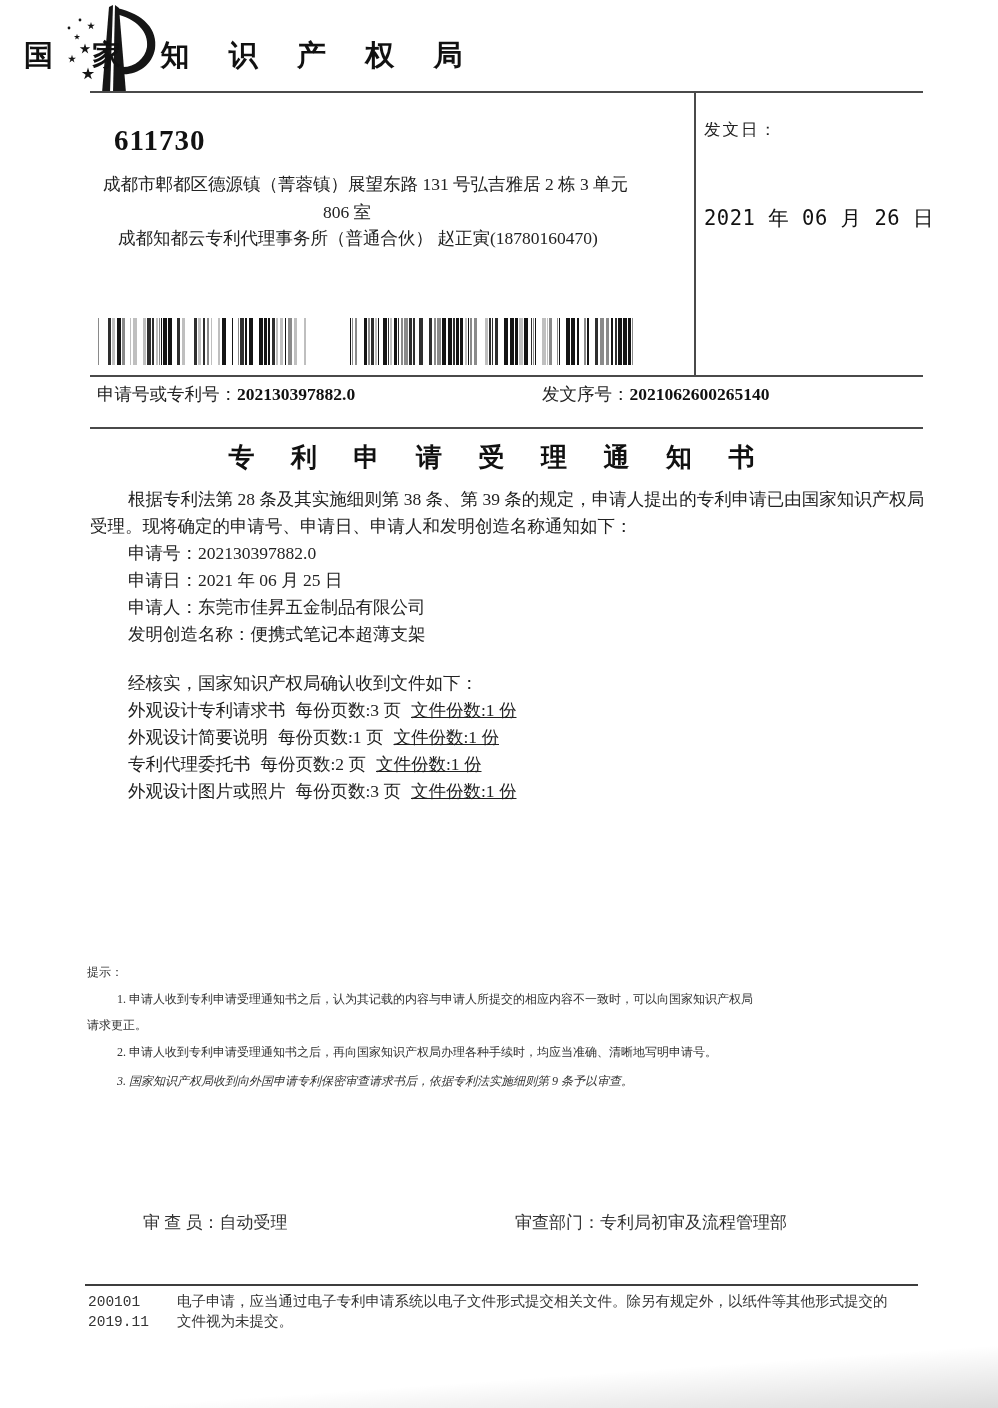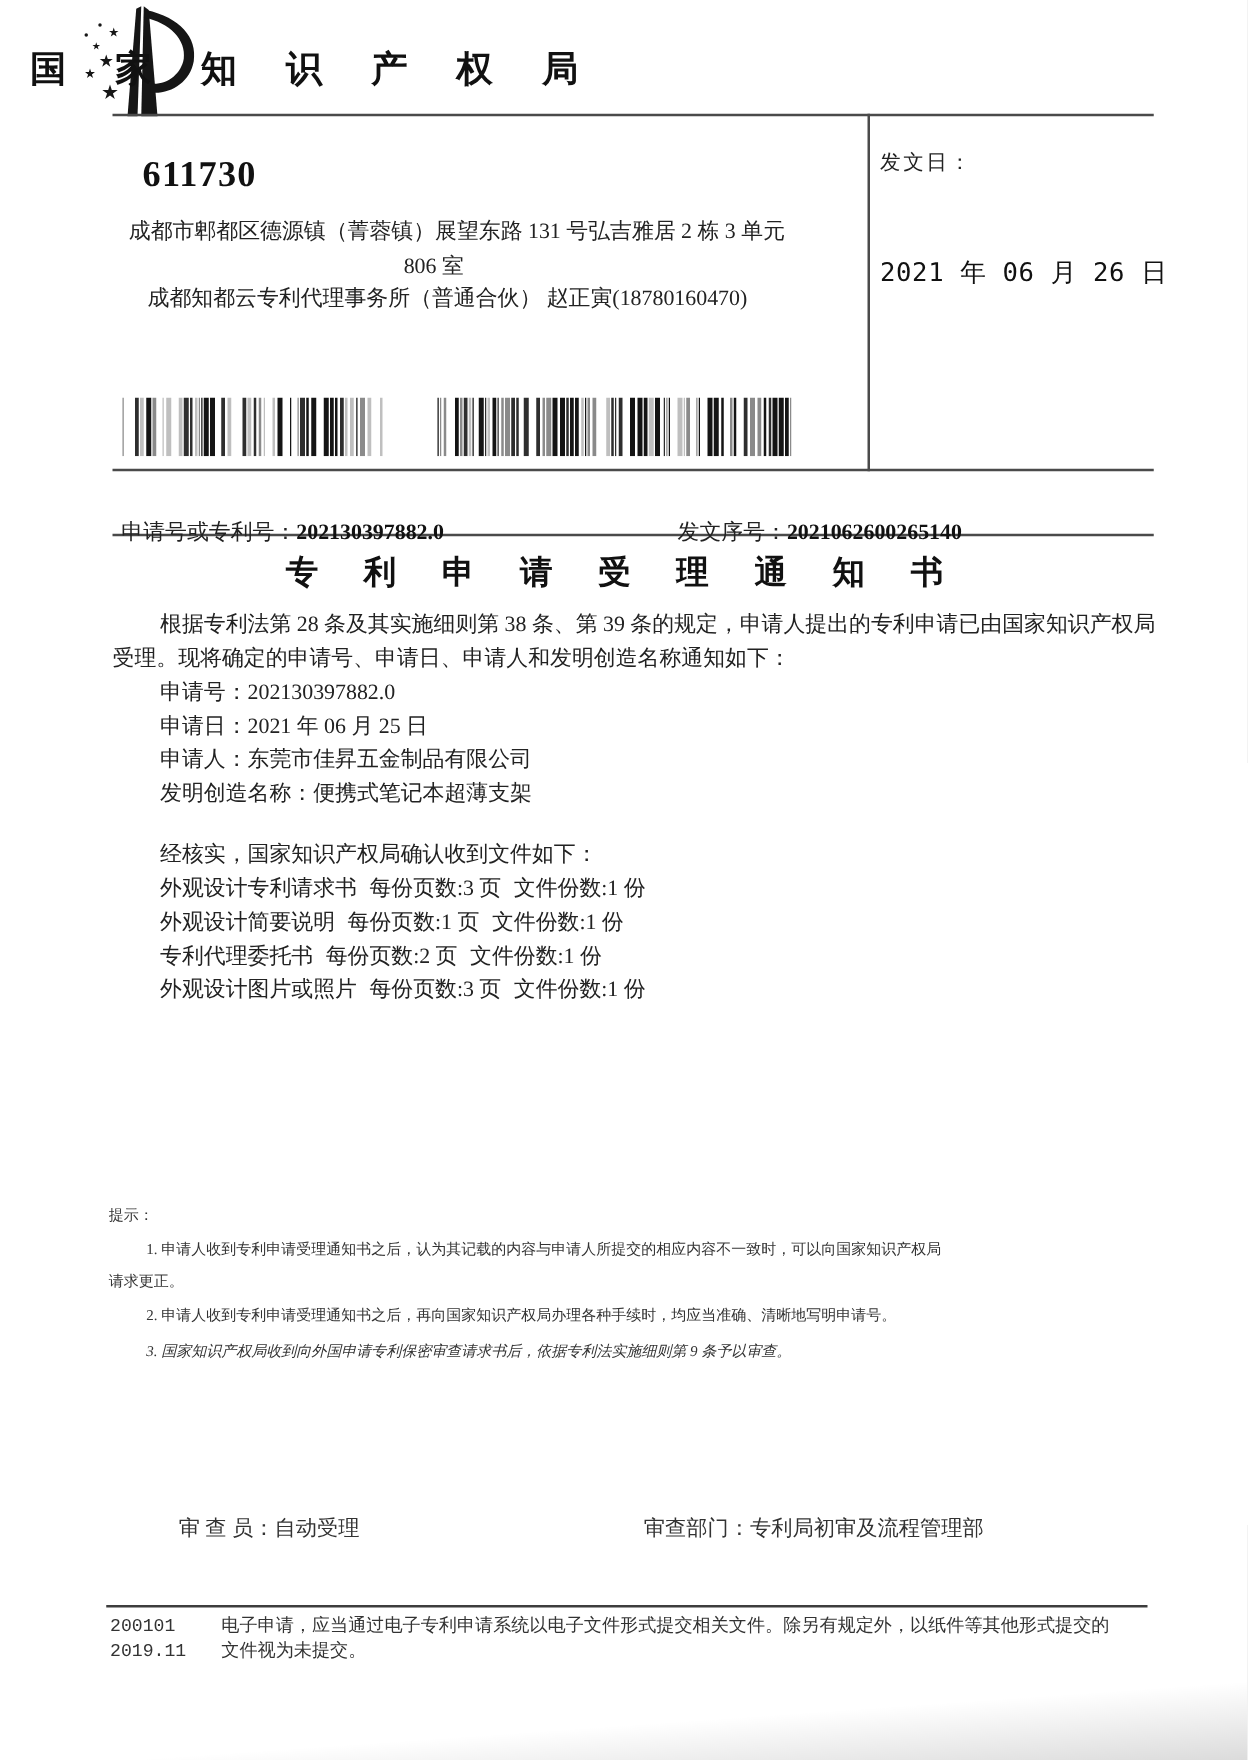"申请号或专利号：202130397882.0" .numrow { top: 413px -> 382px }
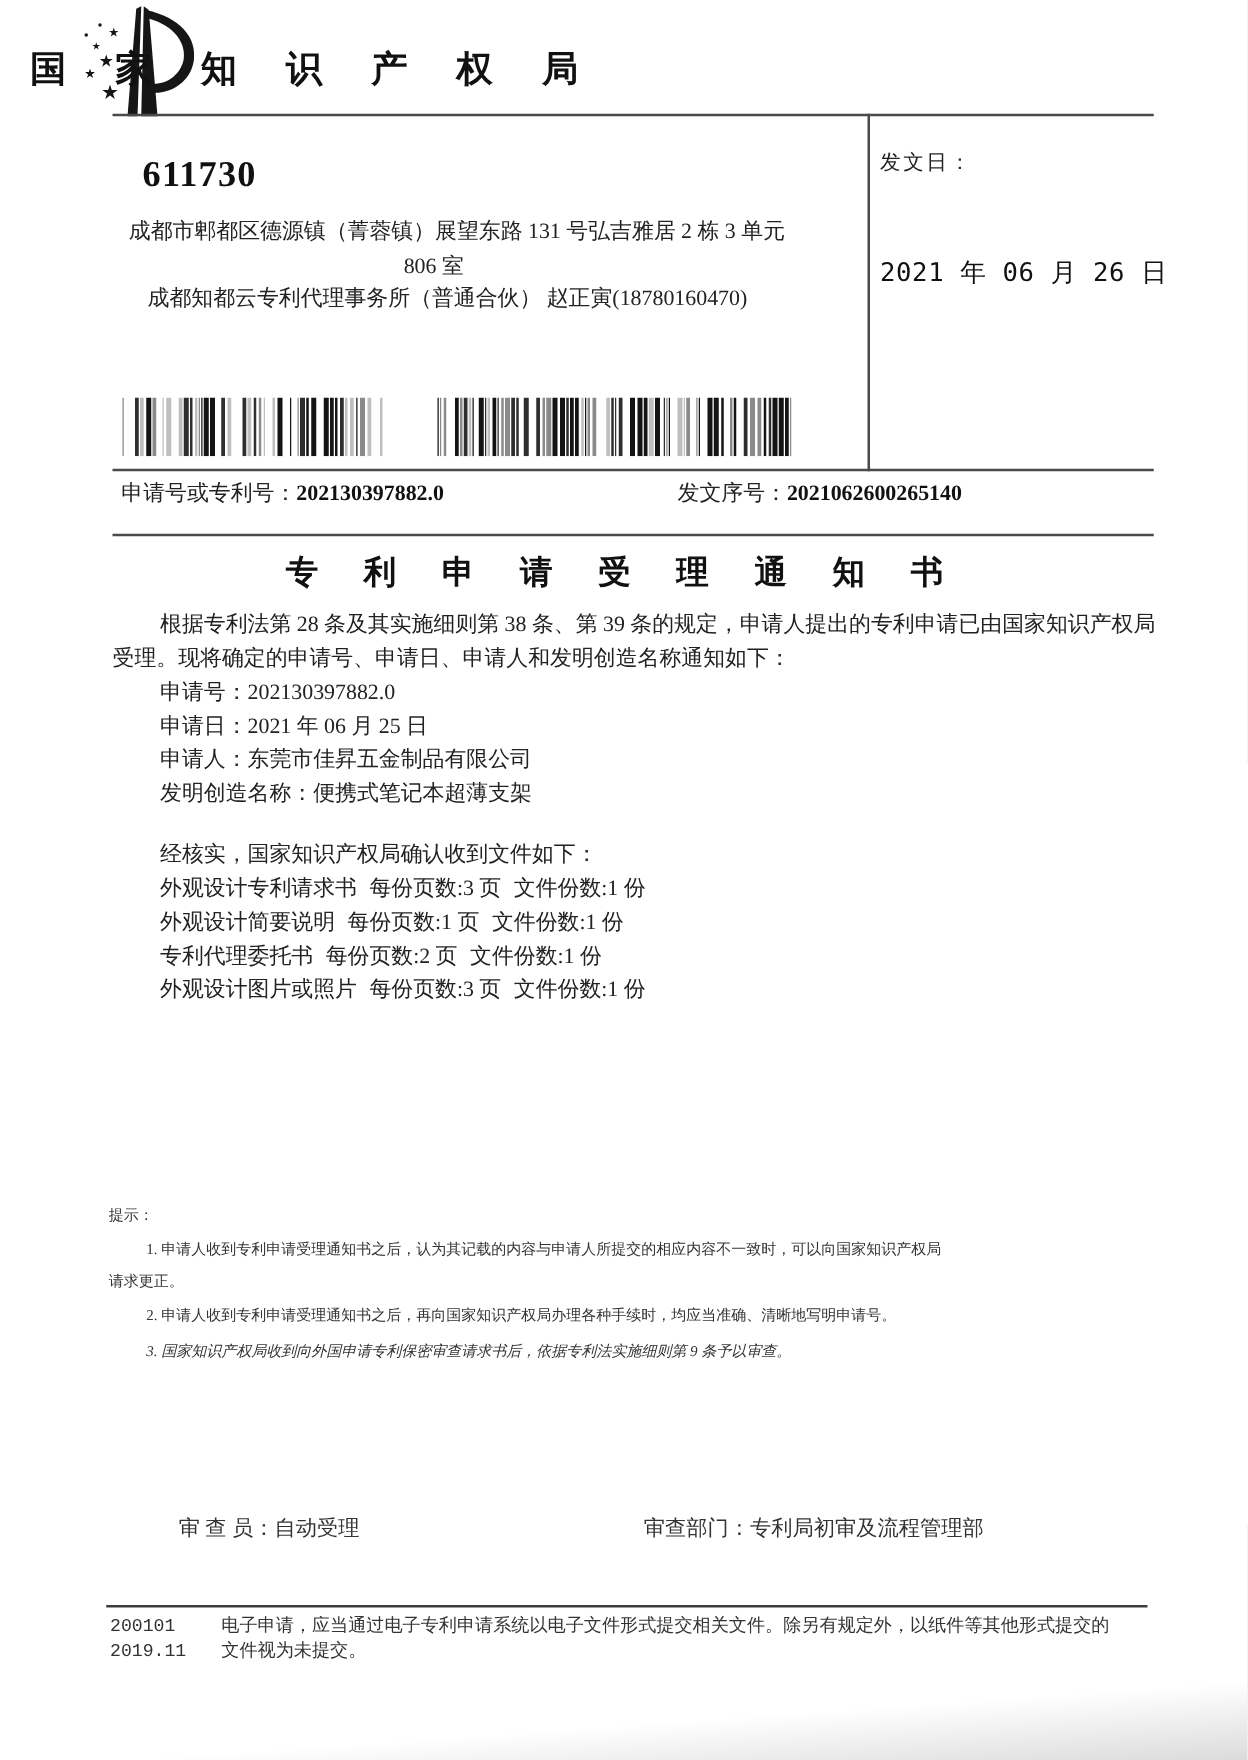"文件份数:1 份" .doc-line .seg:last-child { text-decoration: none -> underline }
